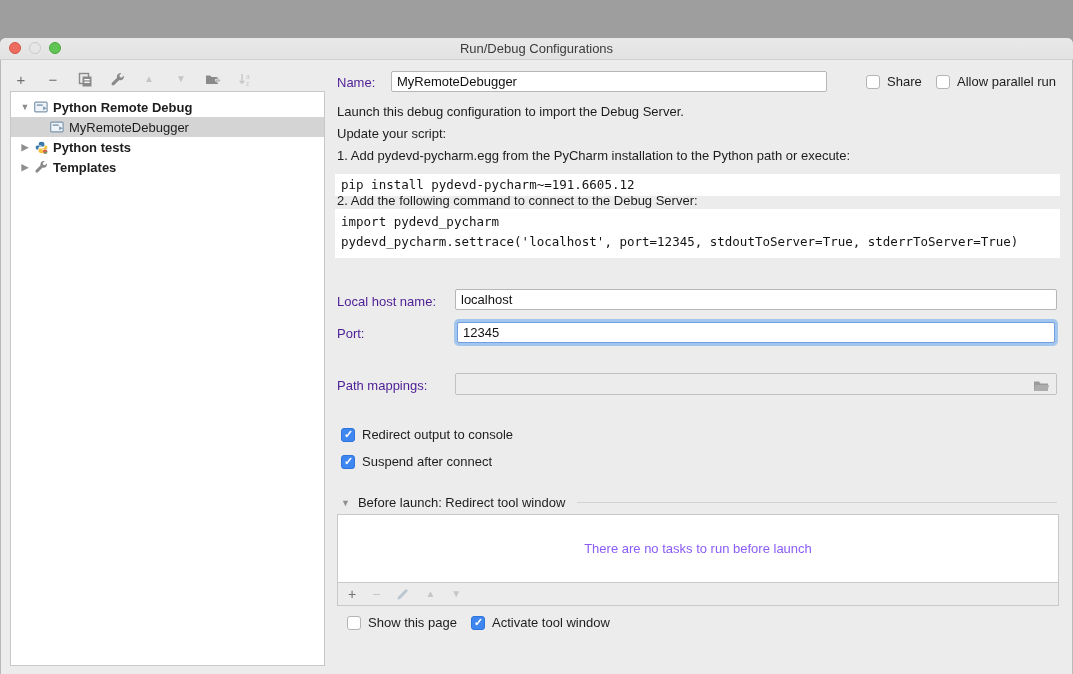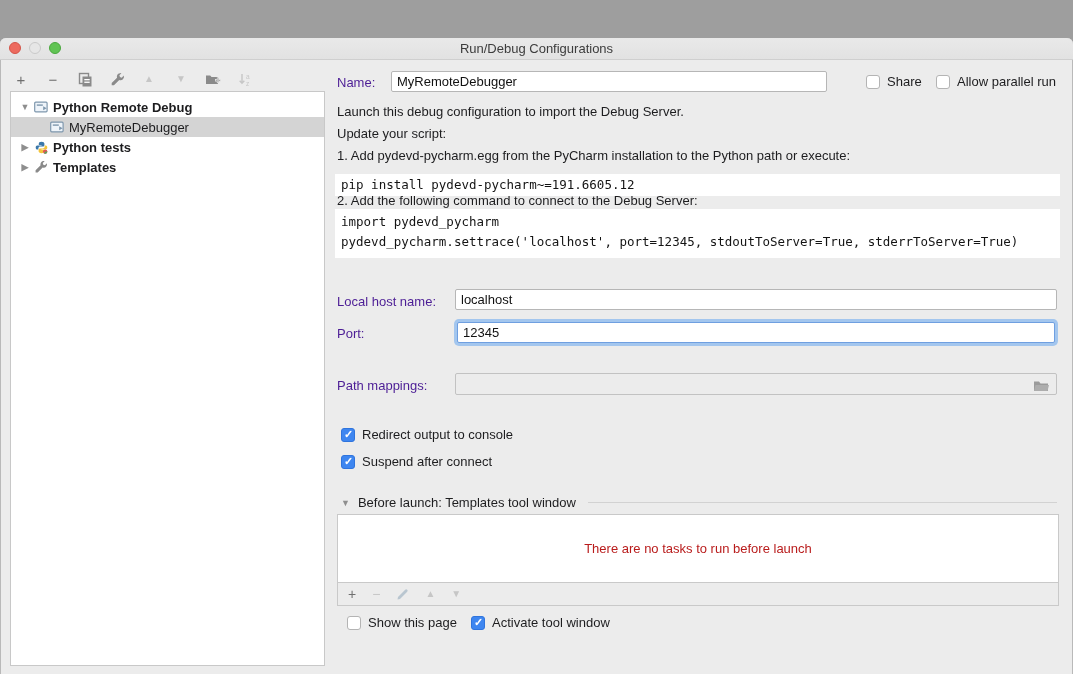"Before launch: Templates tool window" span { text: Templates -> Redirect }
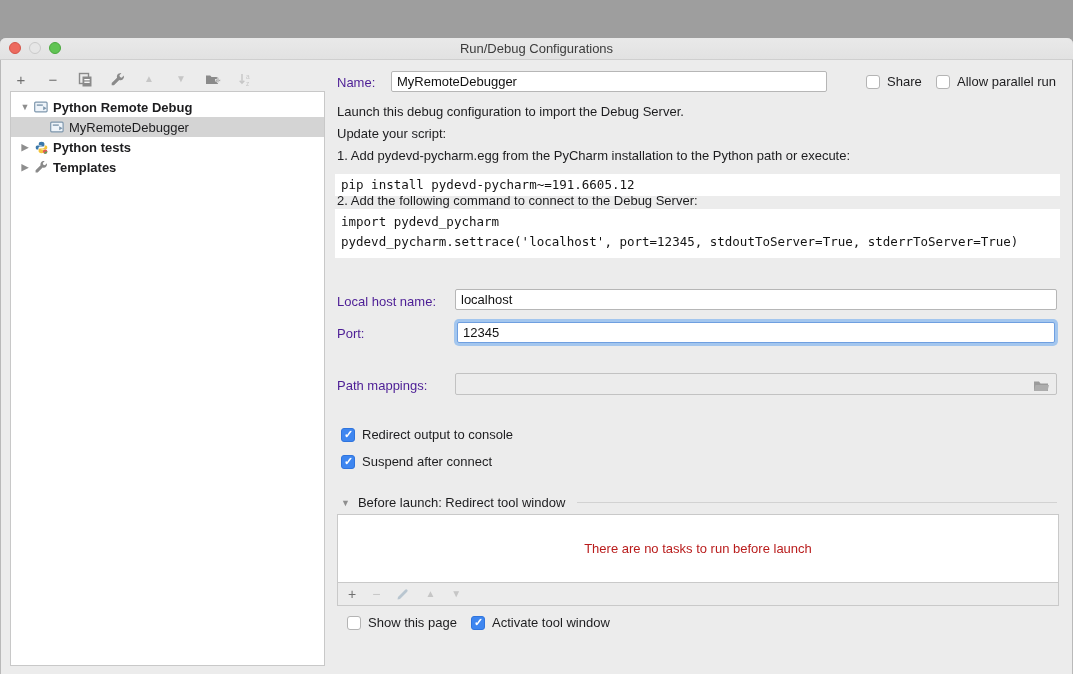"There are no tasks to" .task-empty { color: #b91c1c -> #8b5cf6 }
